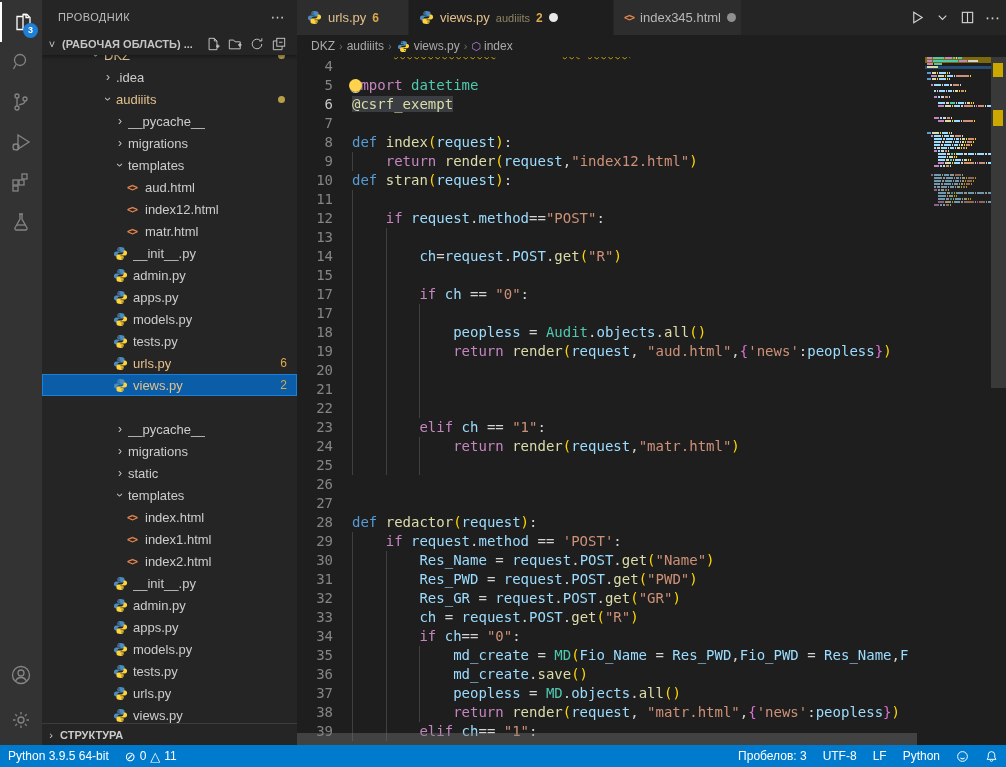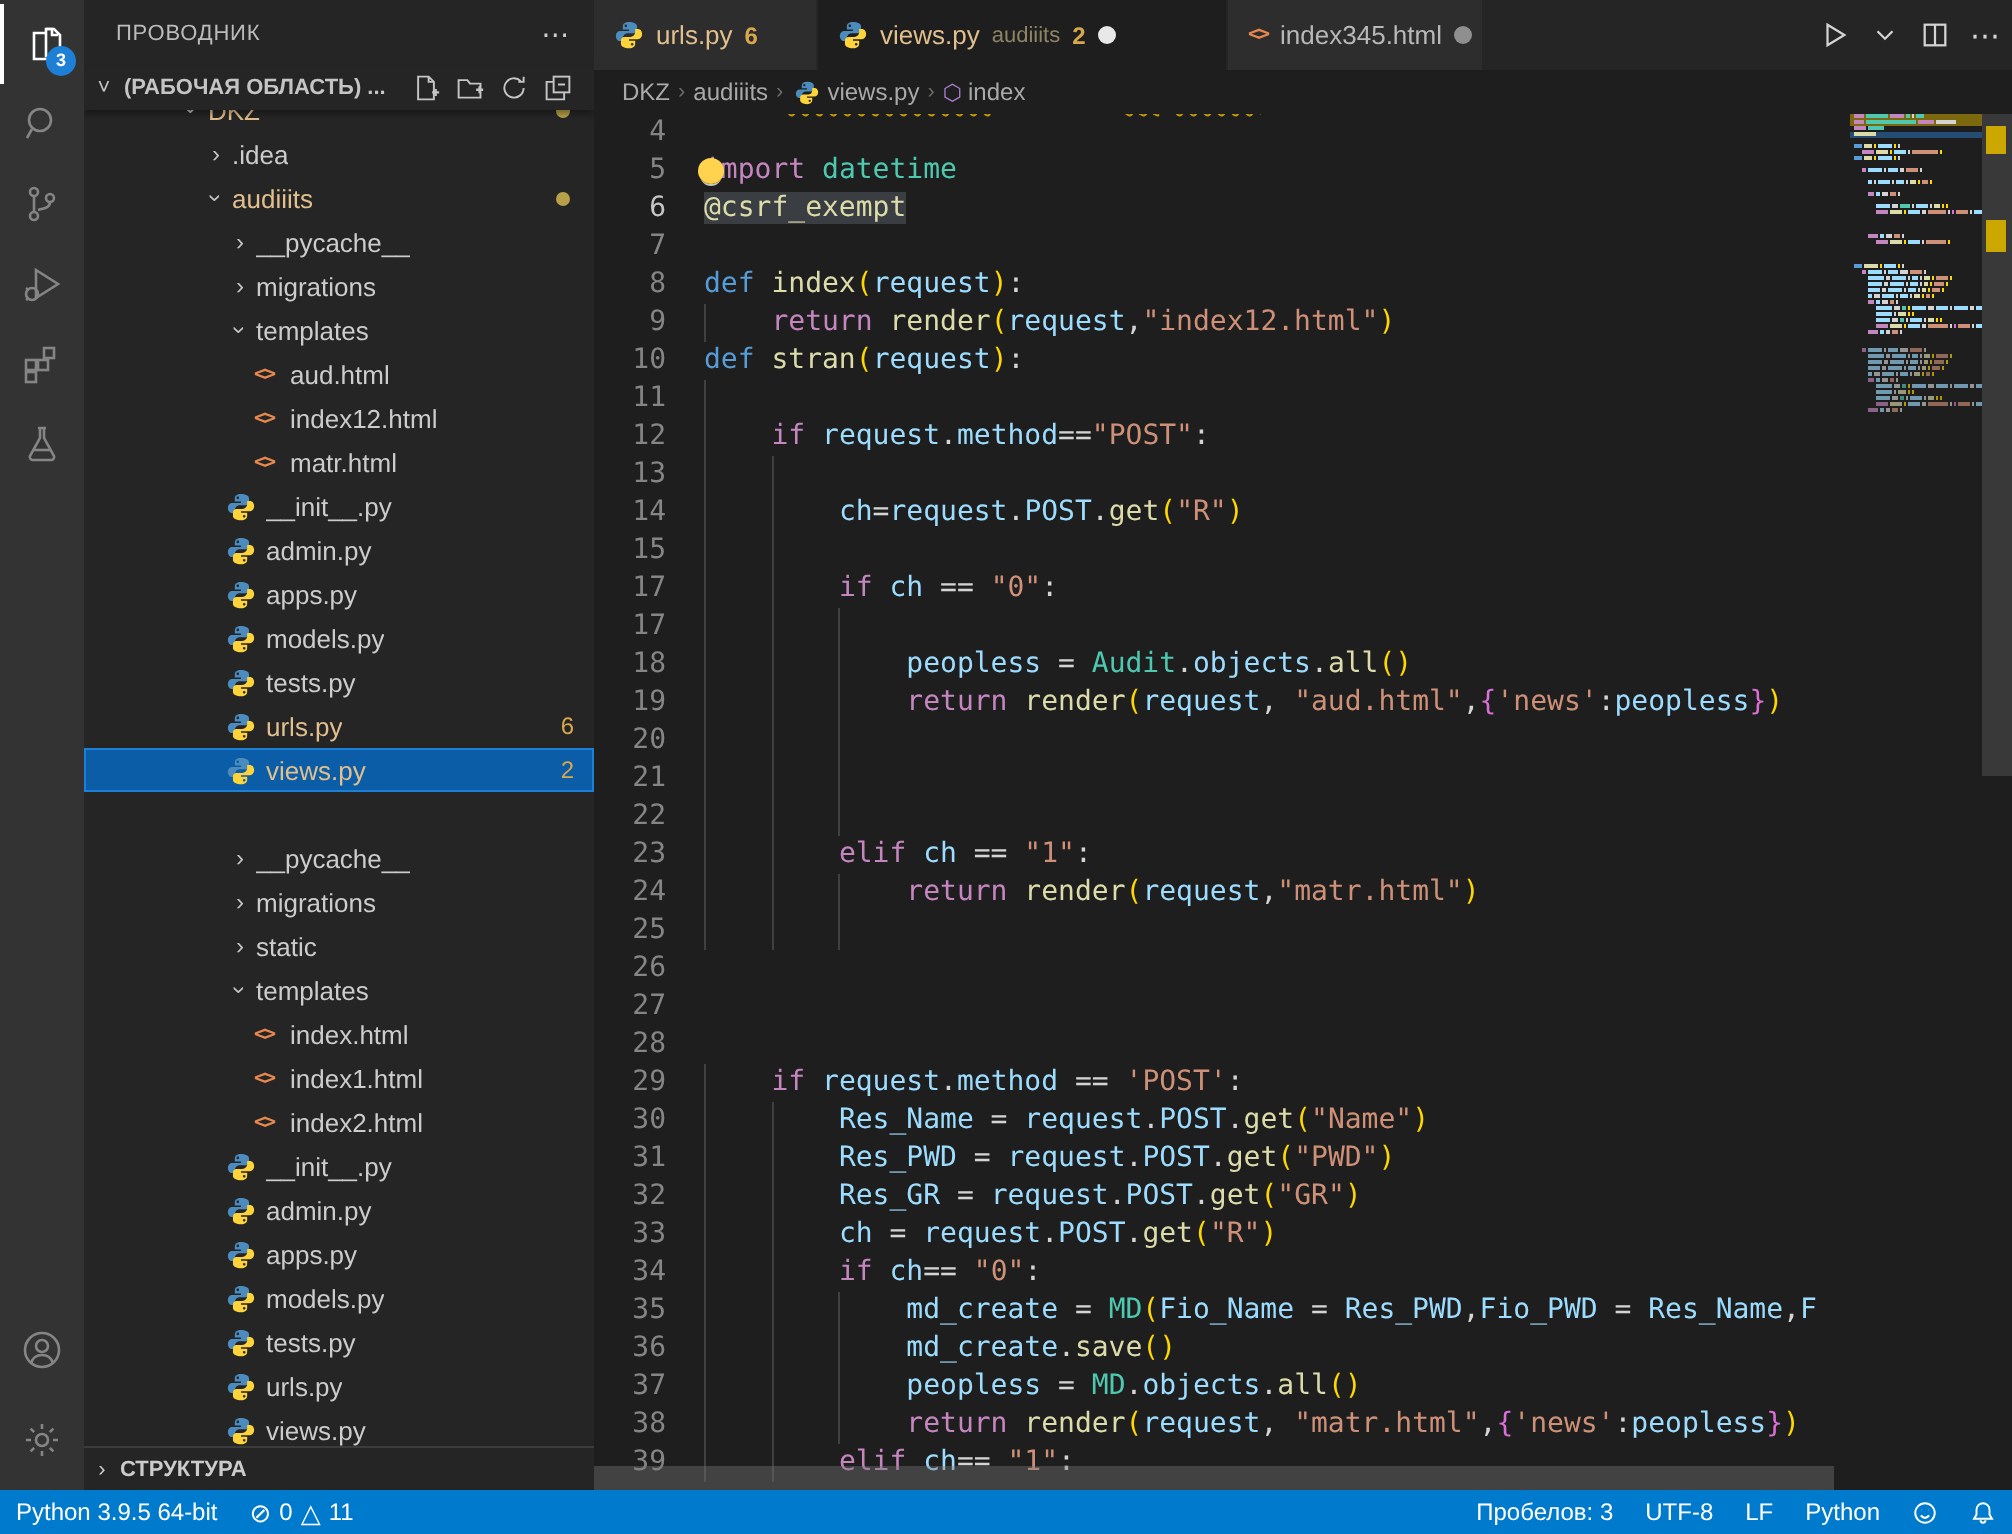"def redactor(request):" span.txt { html: none -> <span><span>def </span><span>redactor</span><span>(</span><span>request</span><span>)</span><span>:</span></span> }
